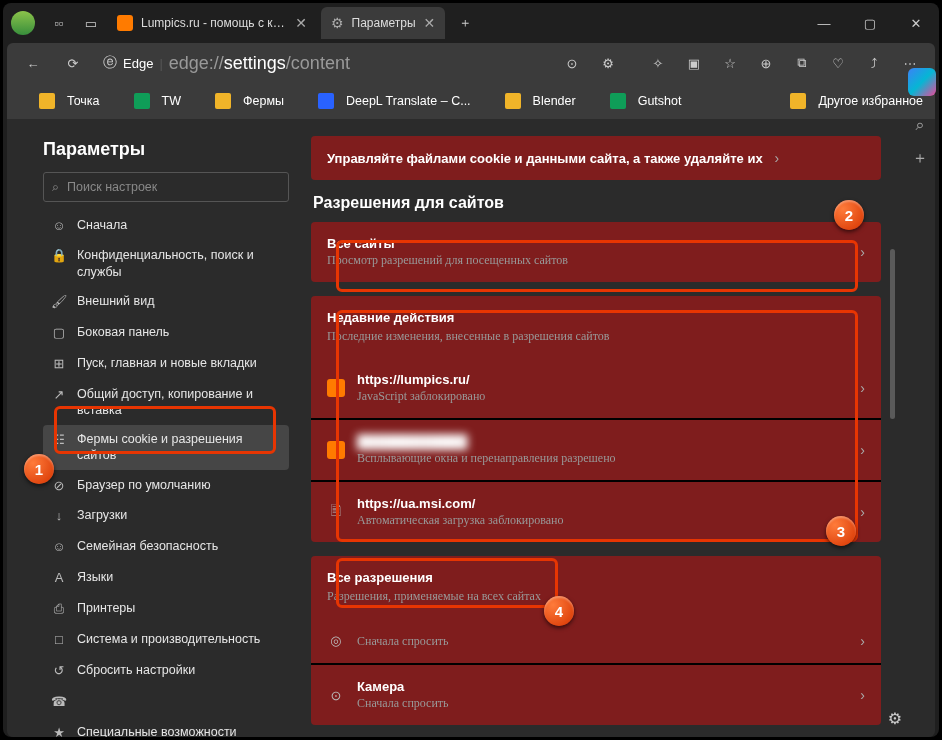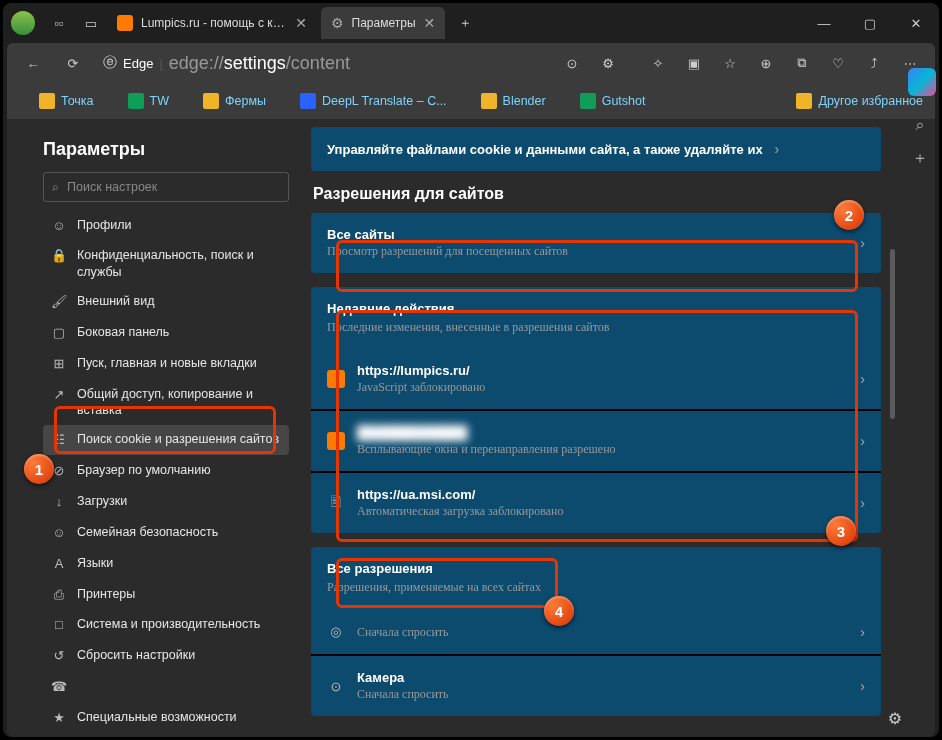"Точка" .bm { color: #7dd3fc -> #ffffff; gap: 6px -> 12px }
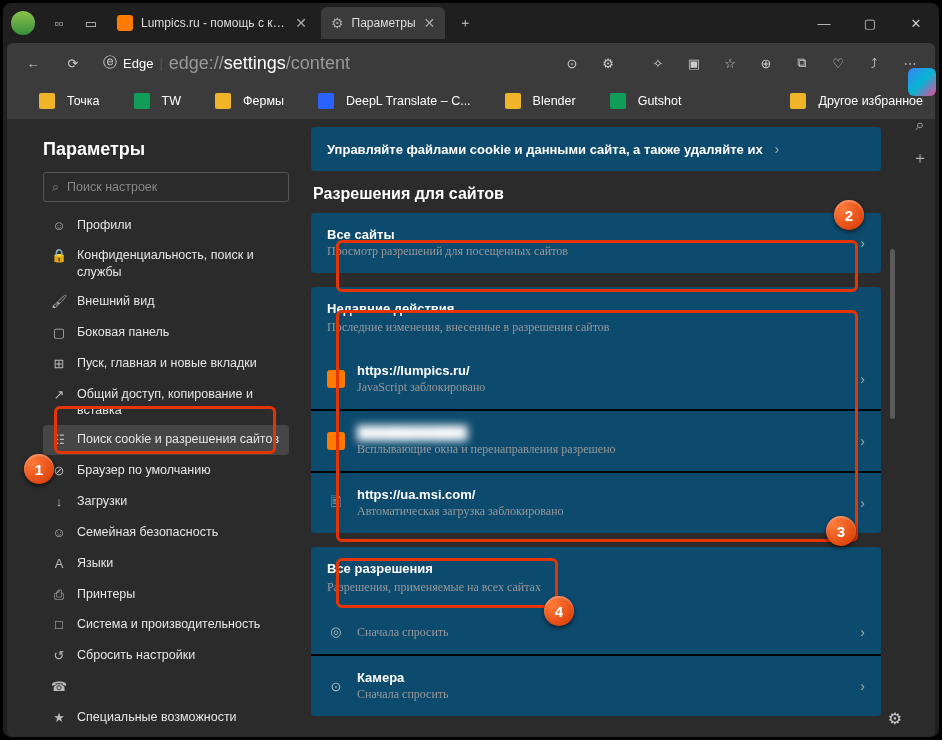"Управляйте файлами cookie и данными" .card { background: #0c4a6e -> #7f1d1d; margin-top: none -> 9px }
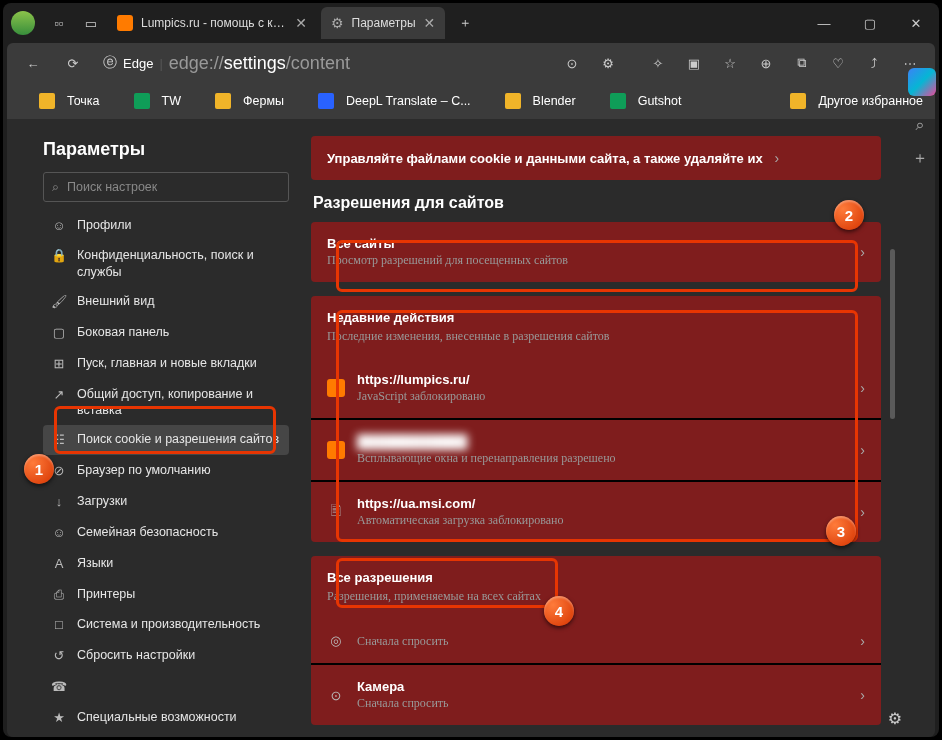"Профили" span { text: Профили -> Сначала }
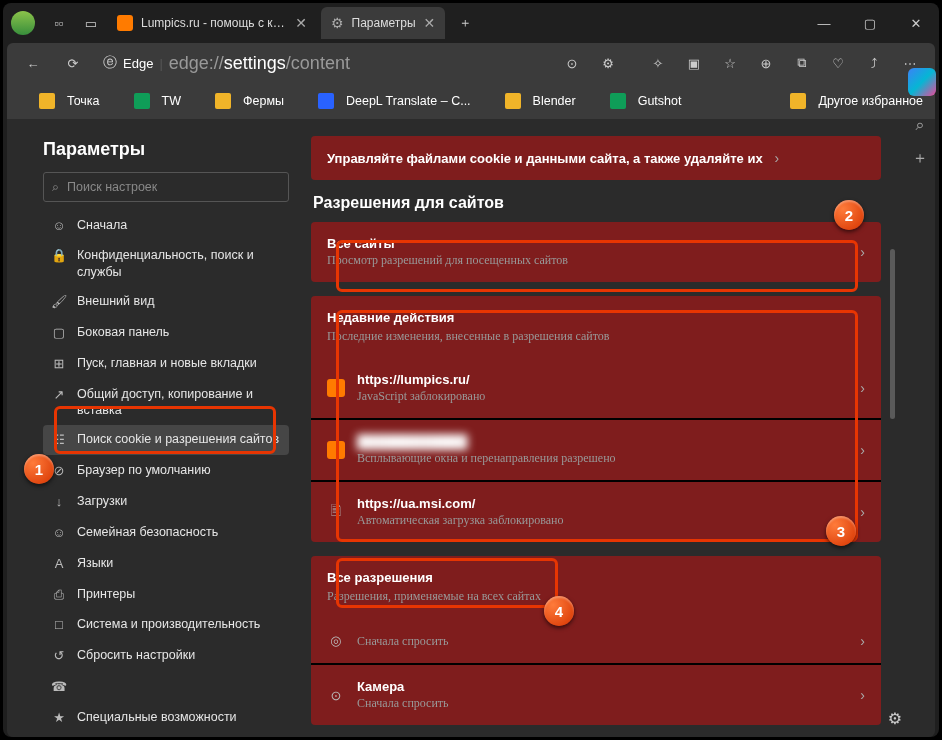"Поиск cookie и разрешения сайтов" span { text: Поиск -> Фермы }
